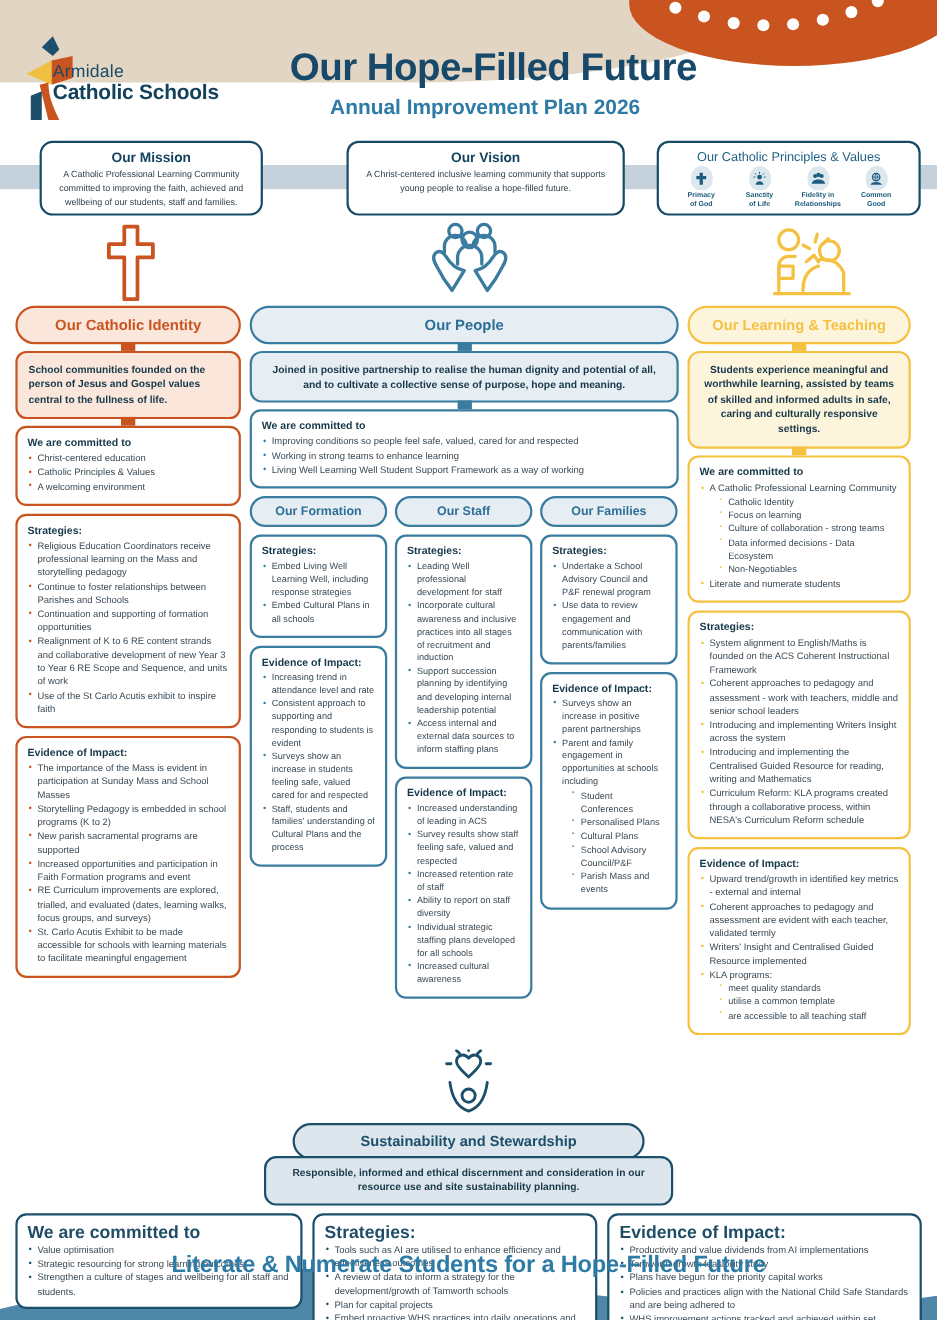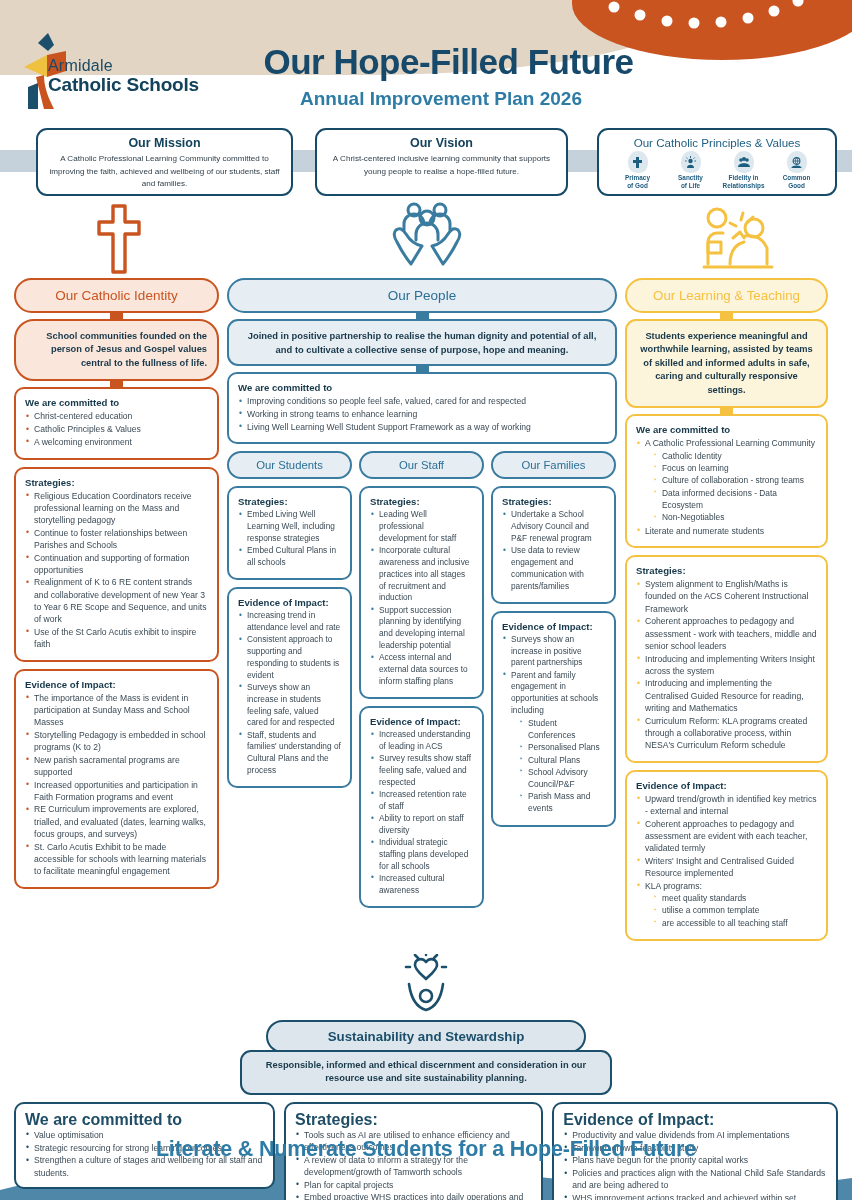"Our Mission" #box-mission { border-radius: none -> 12px; width: 257px -> 203px }
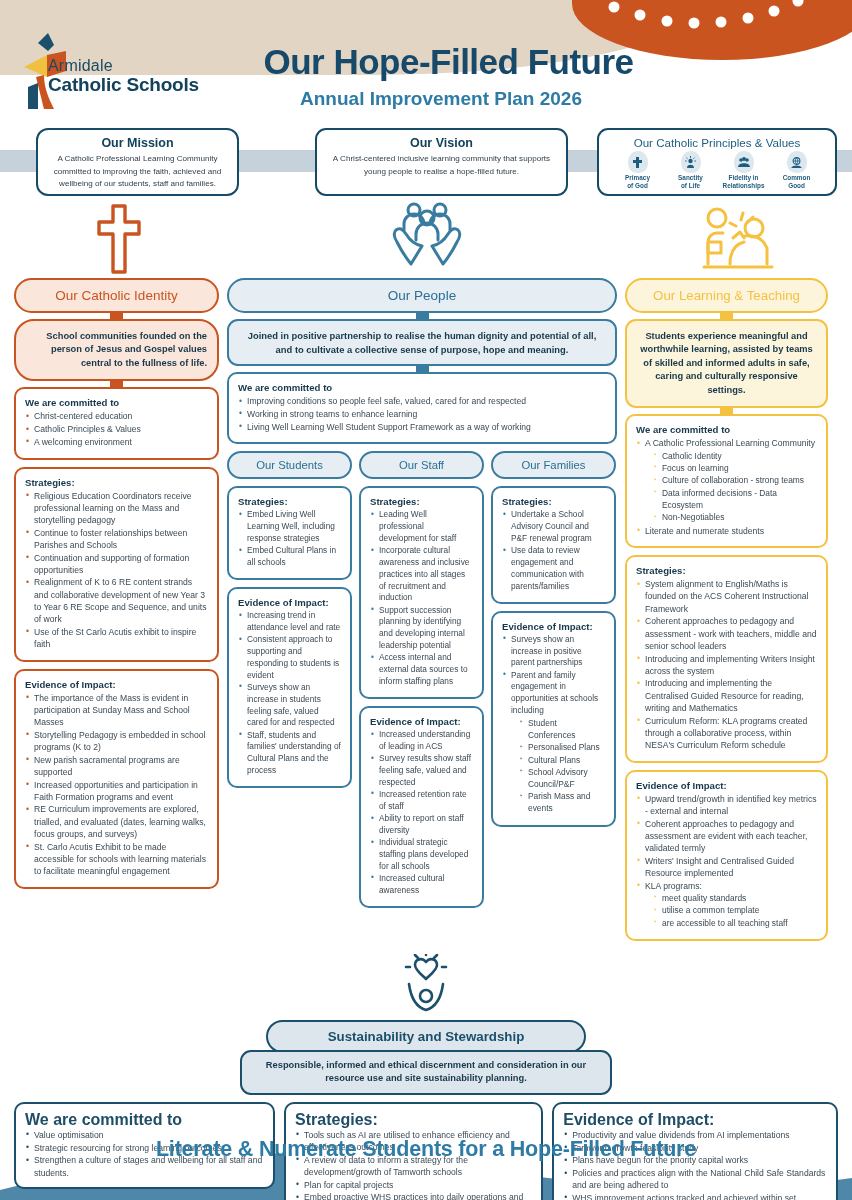"Our Catholic Identity" .pill { font-weight: 400 -> 700 }
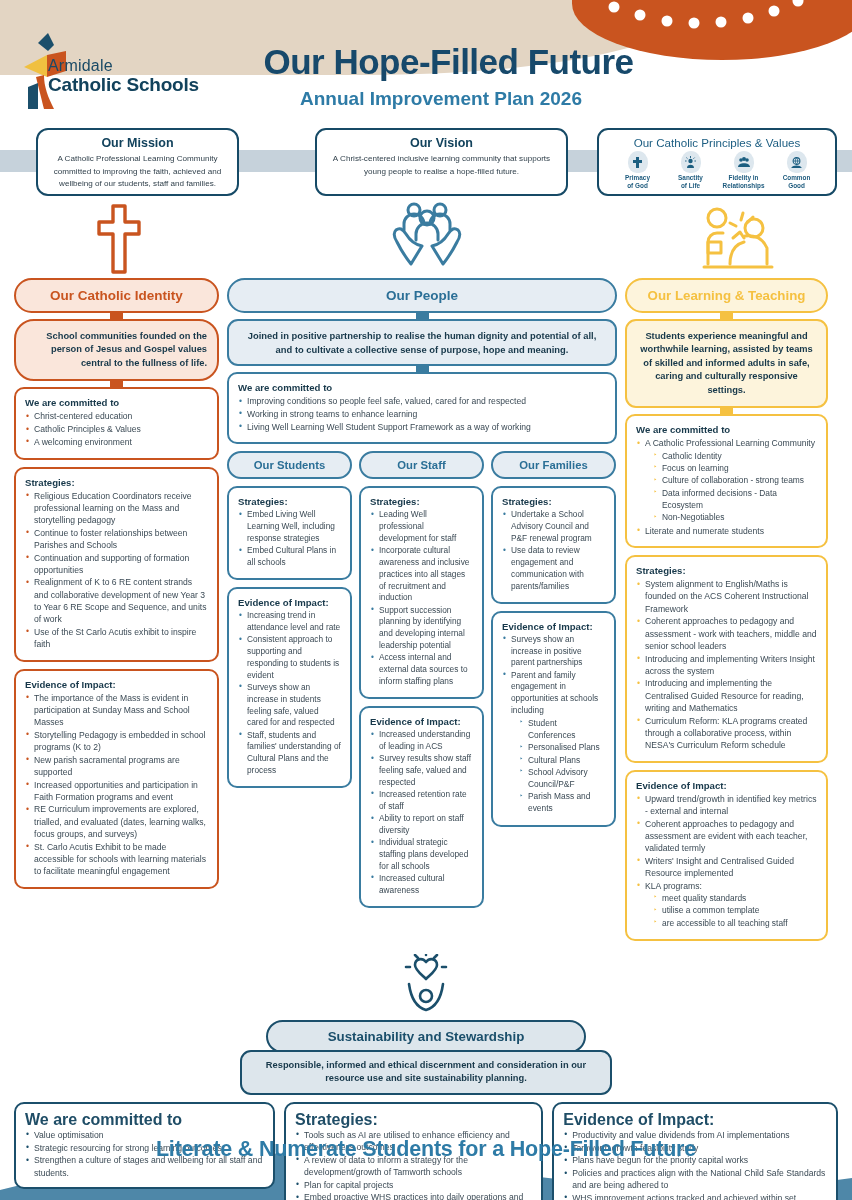"School communities founded on the" .ci-stmt { border-radius: 20px -> 10px; text-align: right -> left }
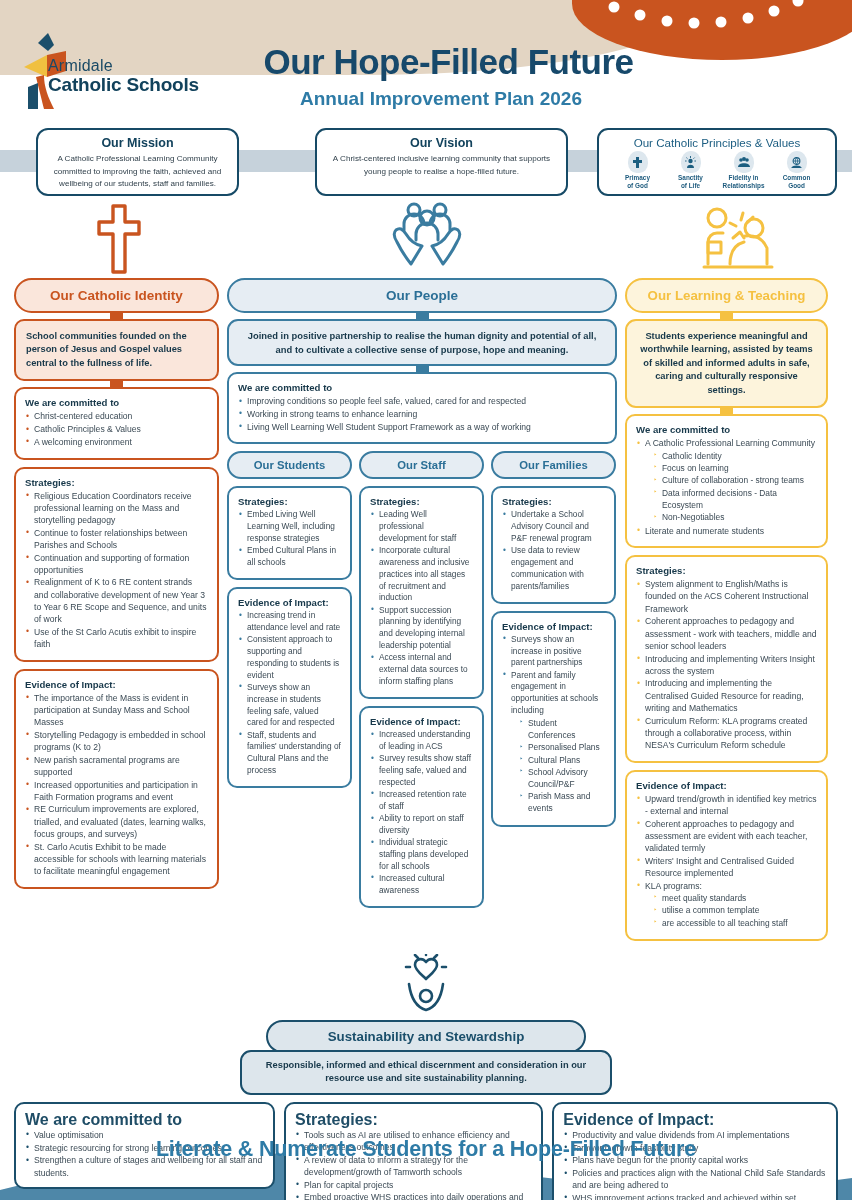"Our Students" div.card { text: Students -> Formation }
